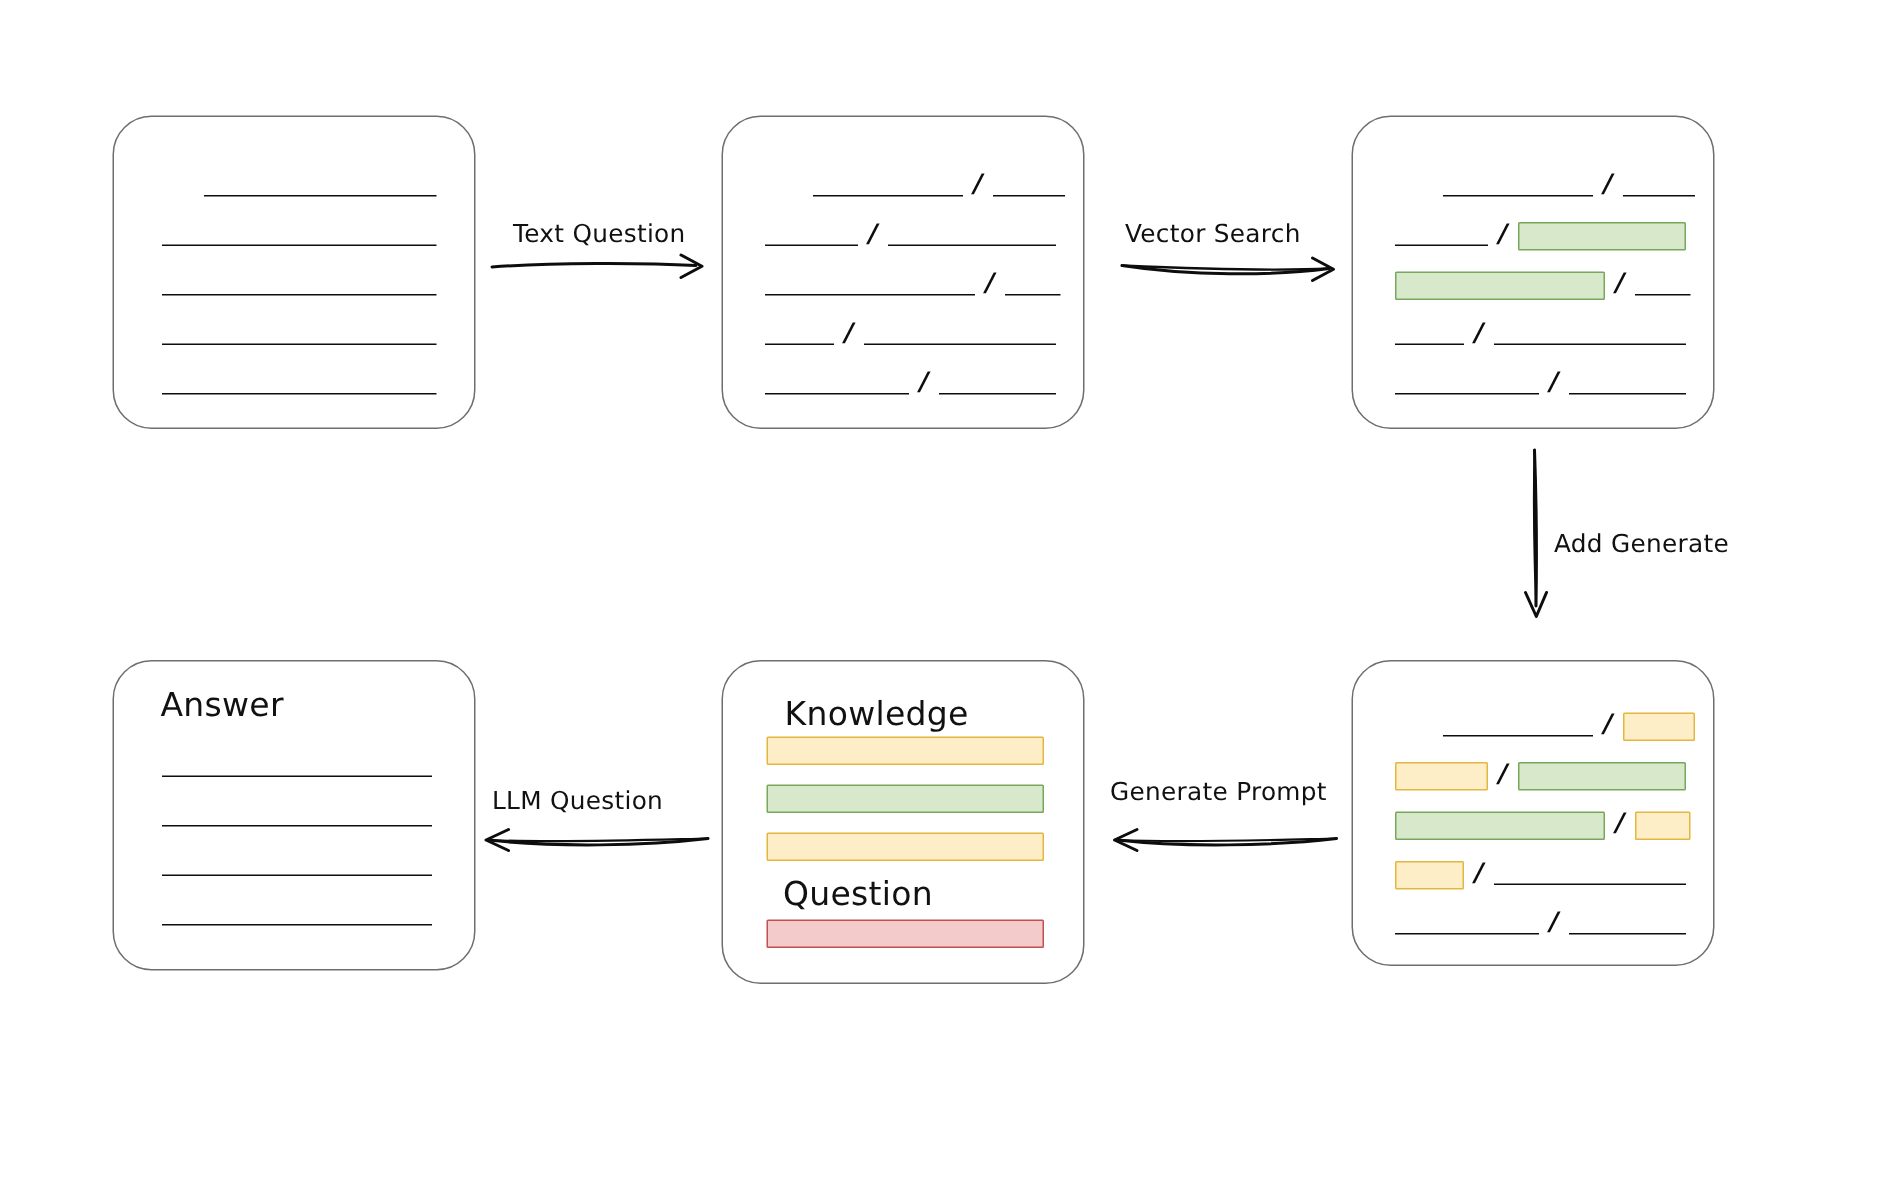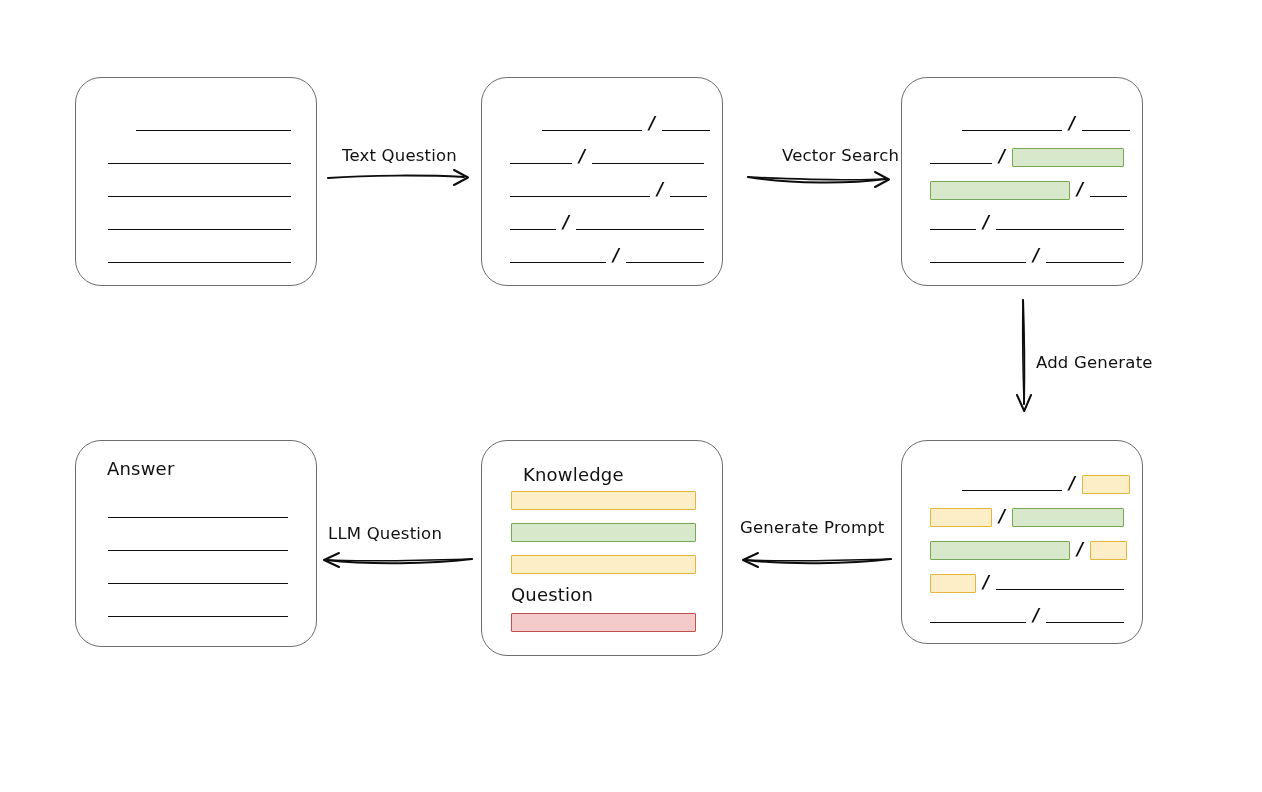"Vector Search" div.edge-label { left: 782px -> 750px }
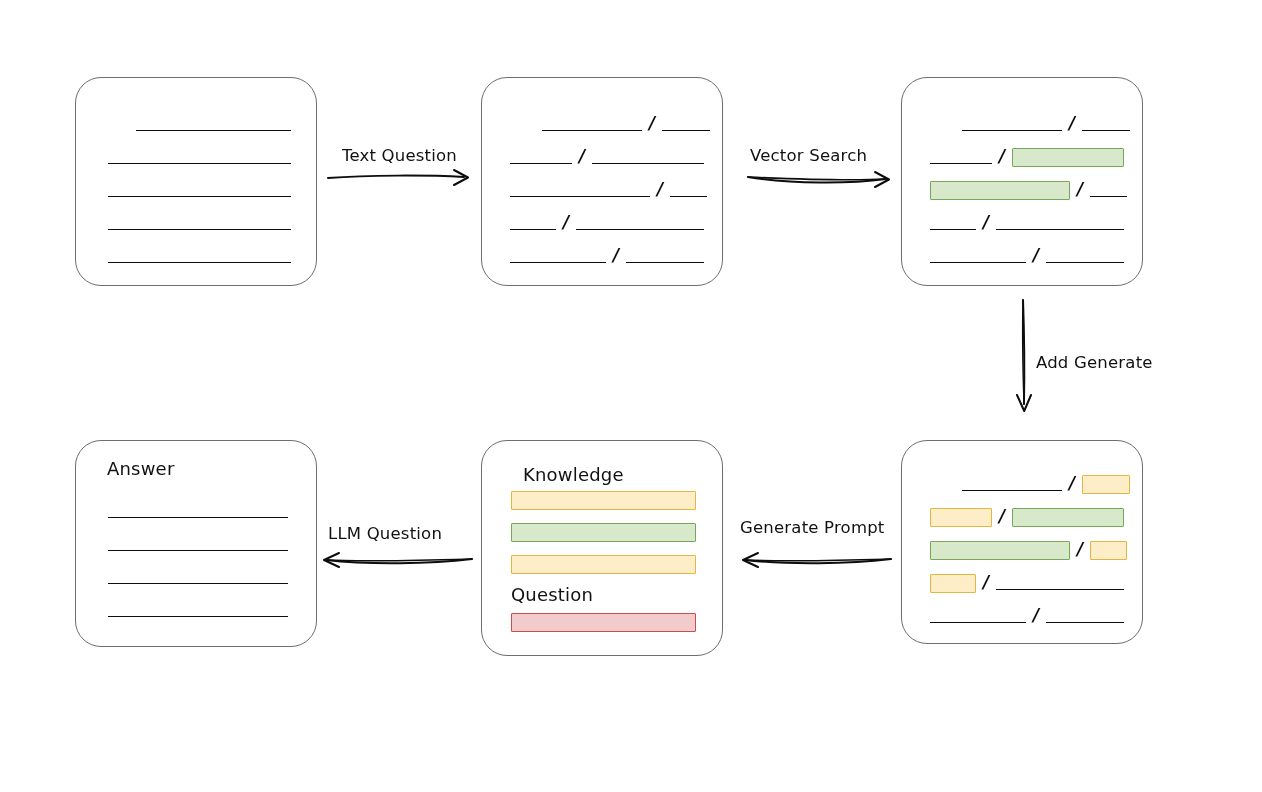"Answer" .node-title { font-size: 18px -> 22px }
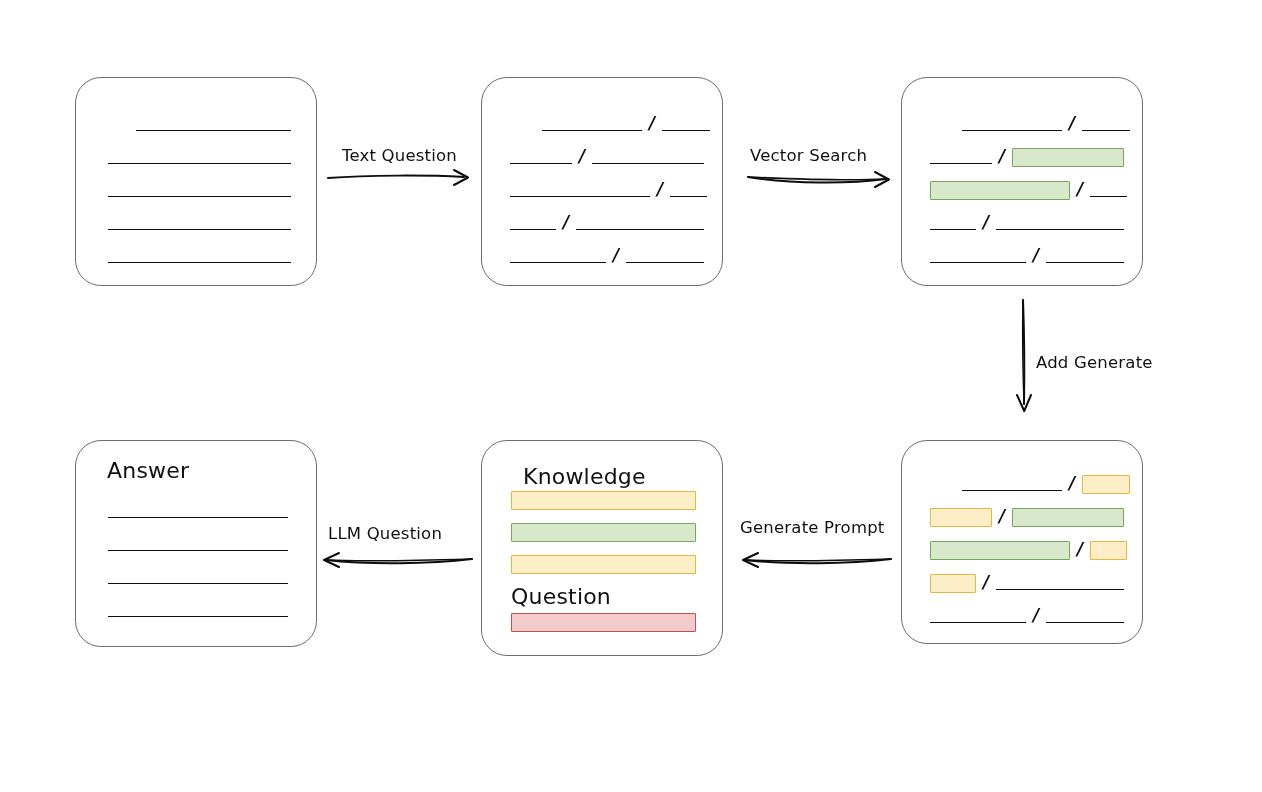"Question" div.node-title { left: 29px -> 40px }
